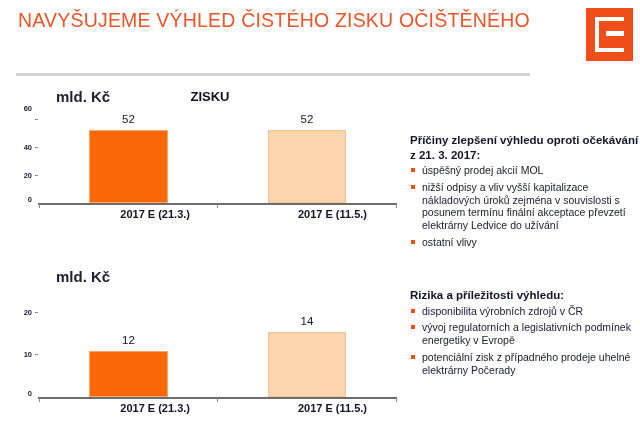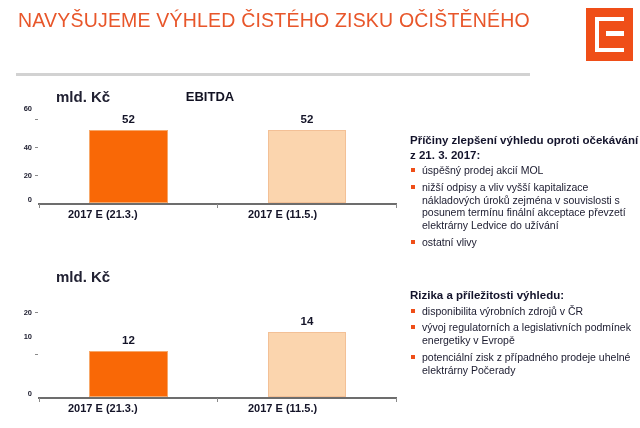"EBITDA" div.chart-title { text: EBITDA -> ZISKU }
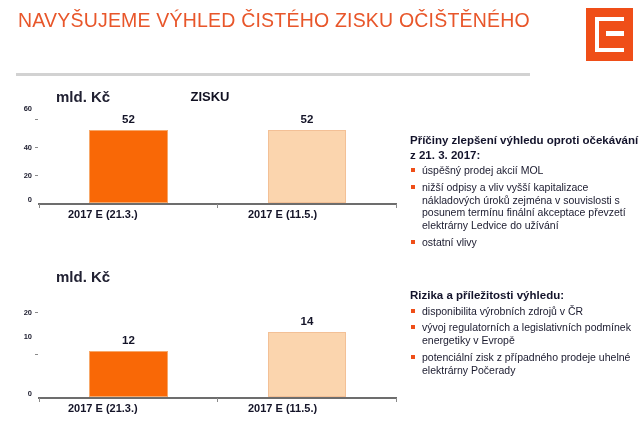"52" .bar-value { font-weight: bold -> normal }
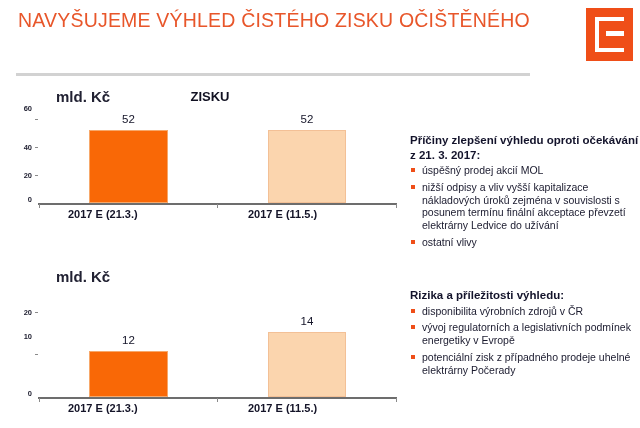"2017 E (21.3.)" .x-label { text-align: left -> right }
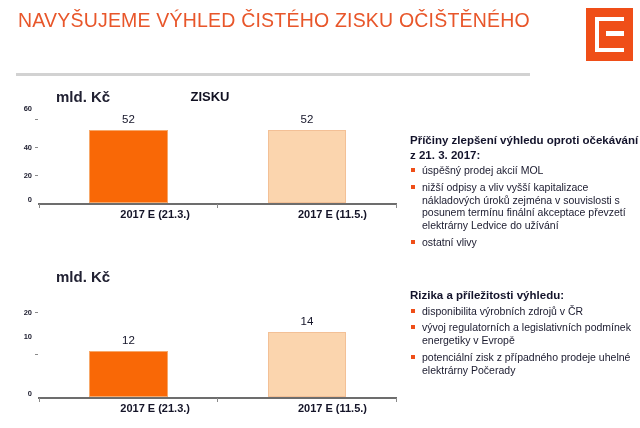"10" div.ytick-label { top: 64px -> 82px }
